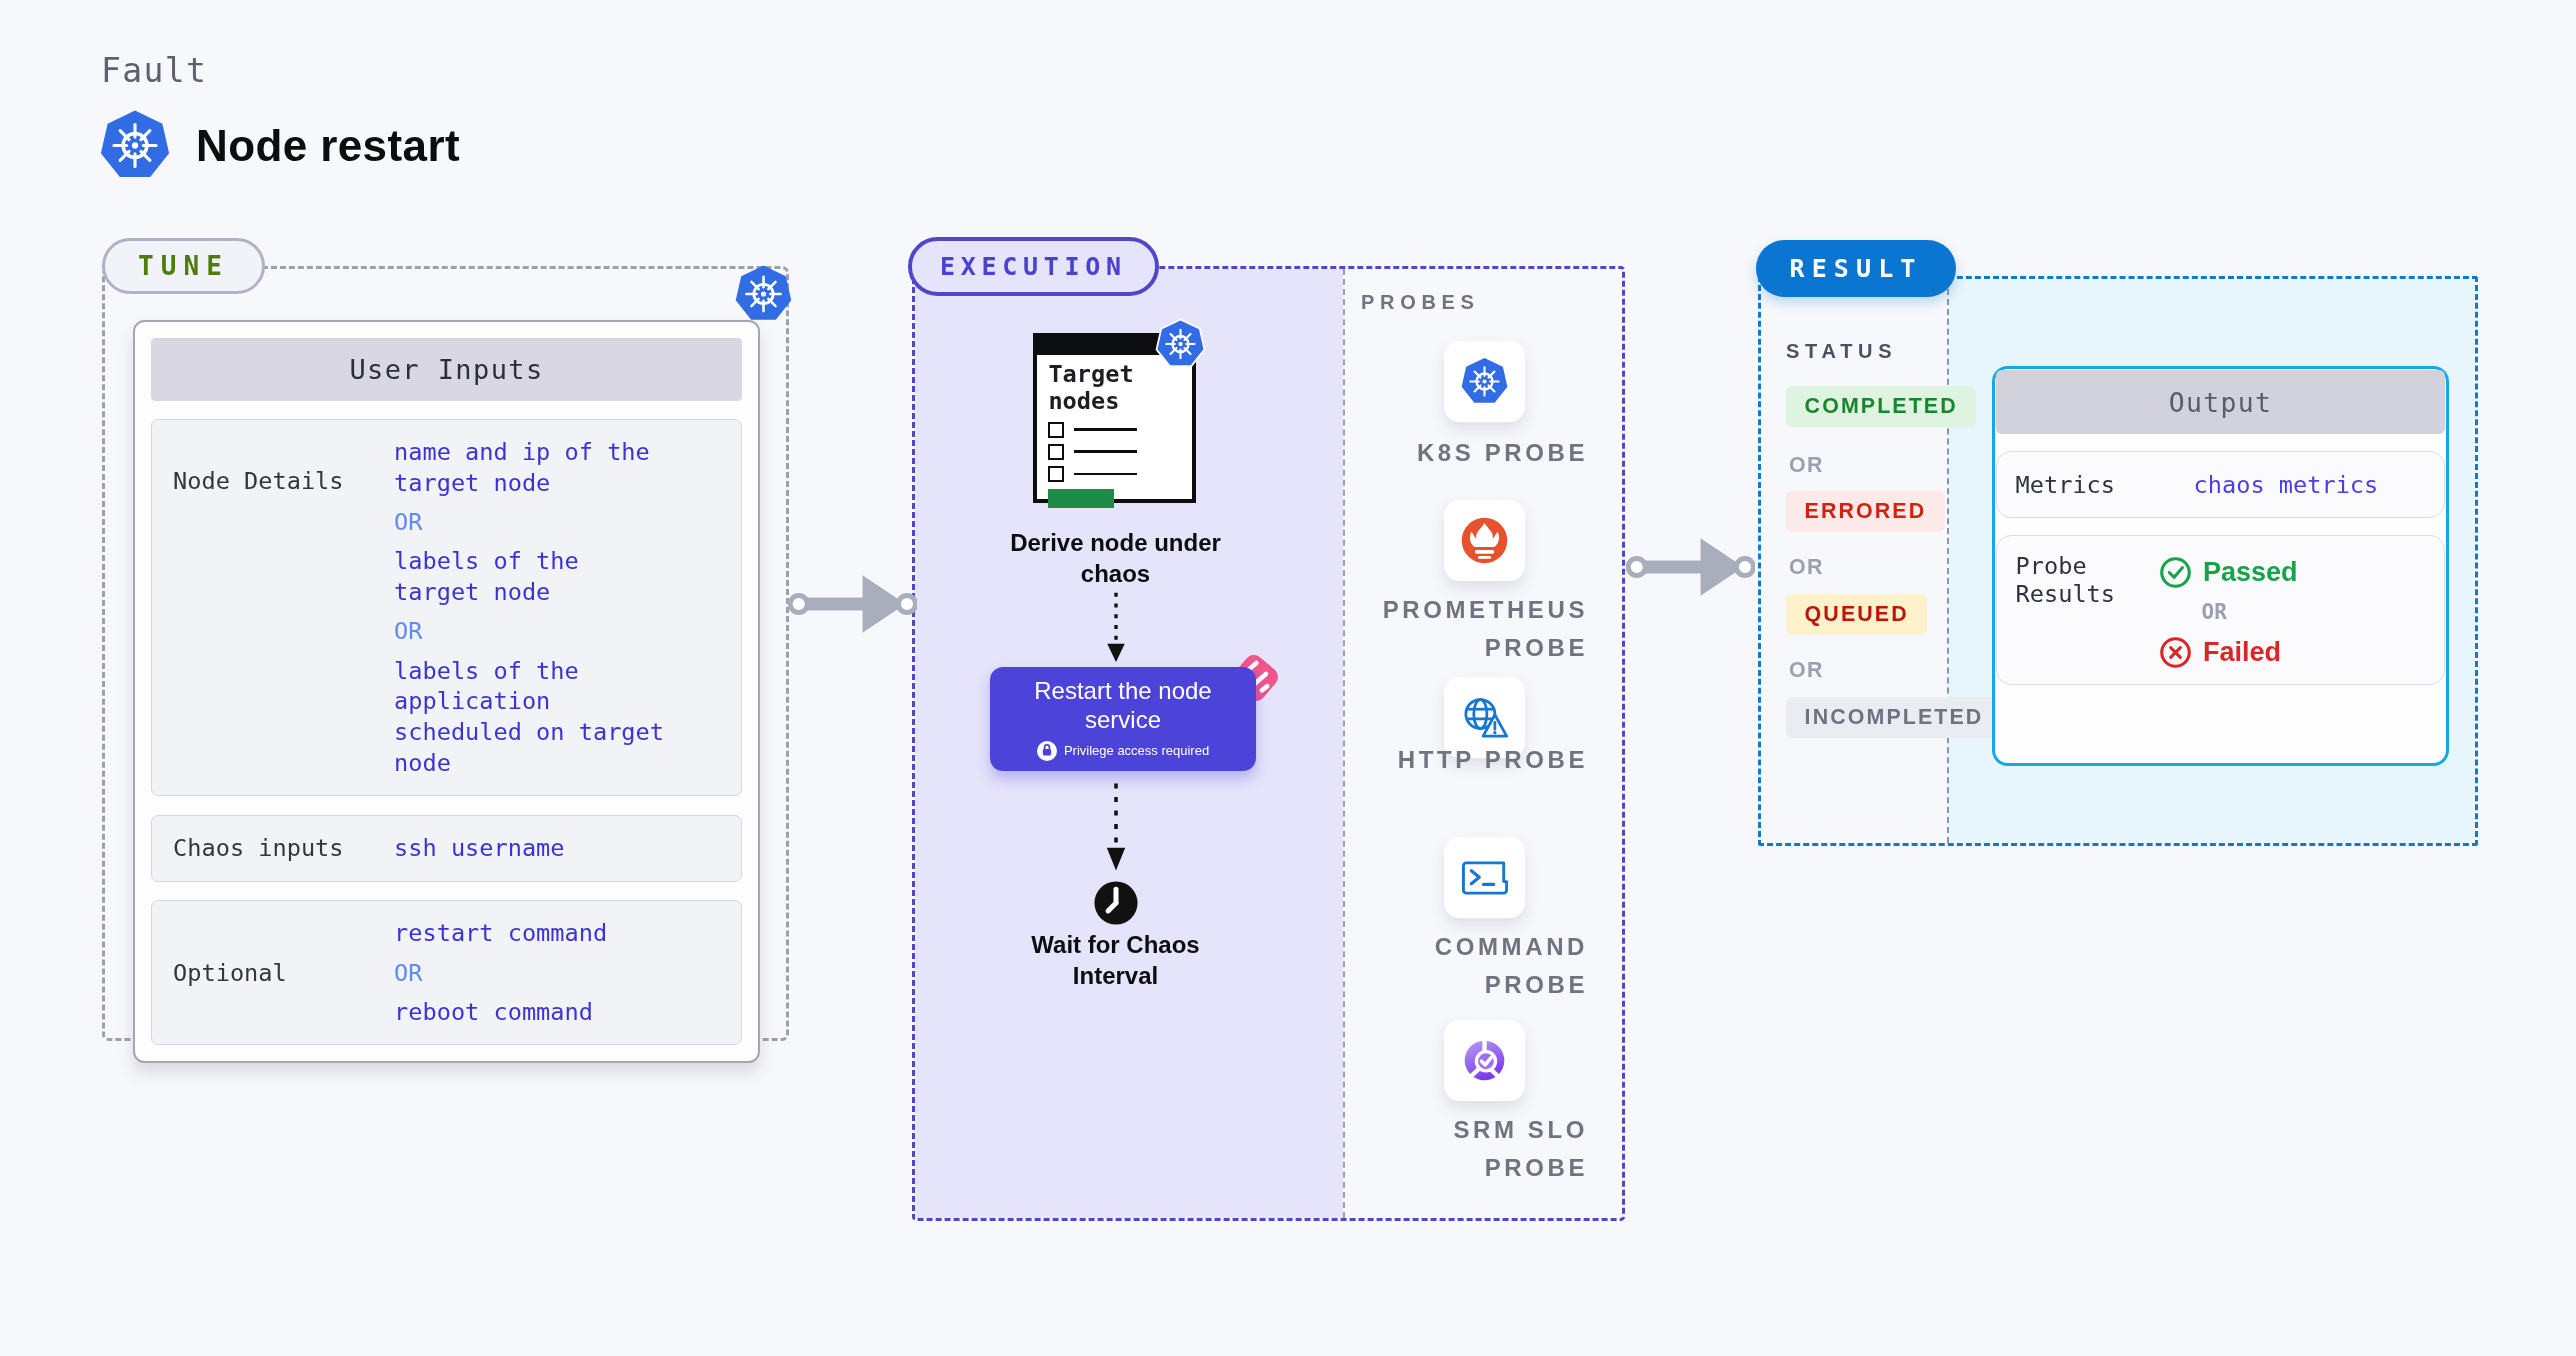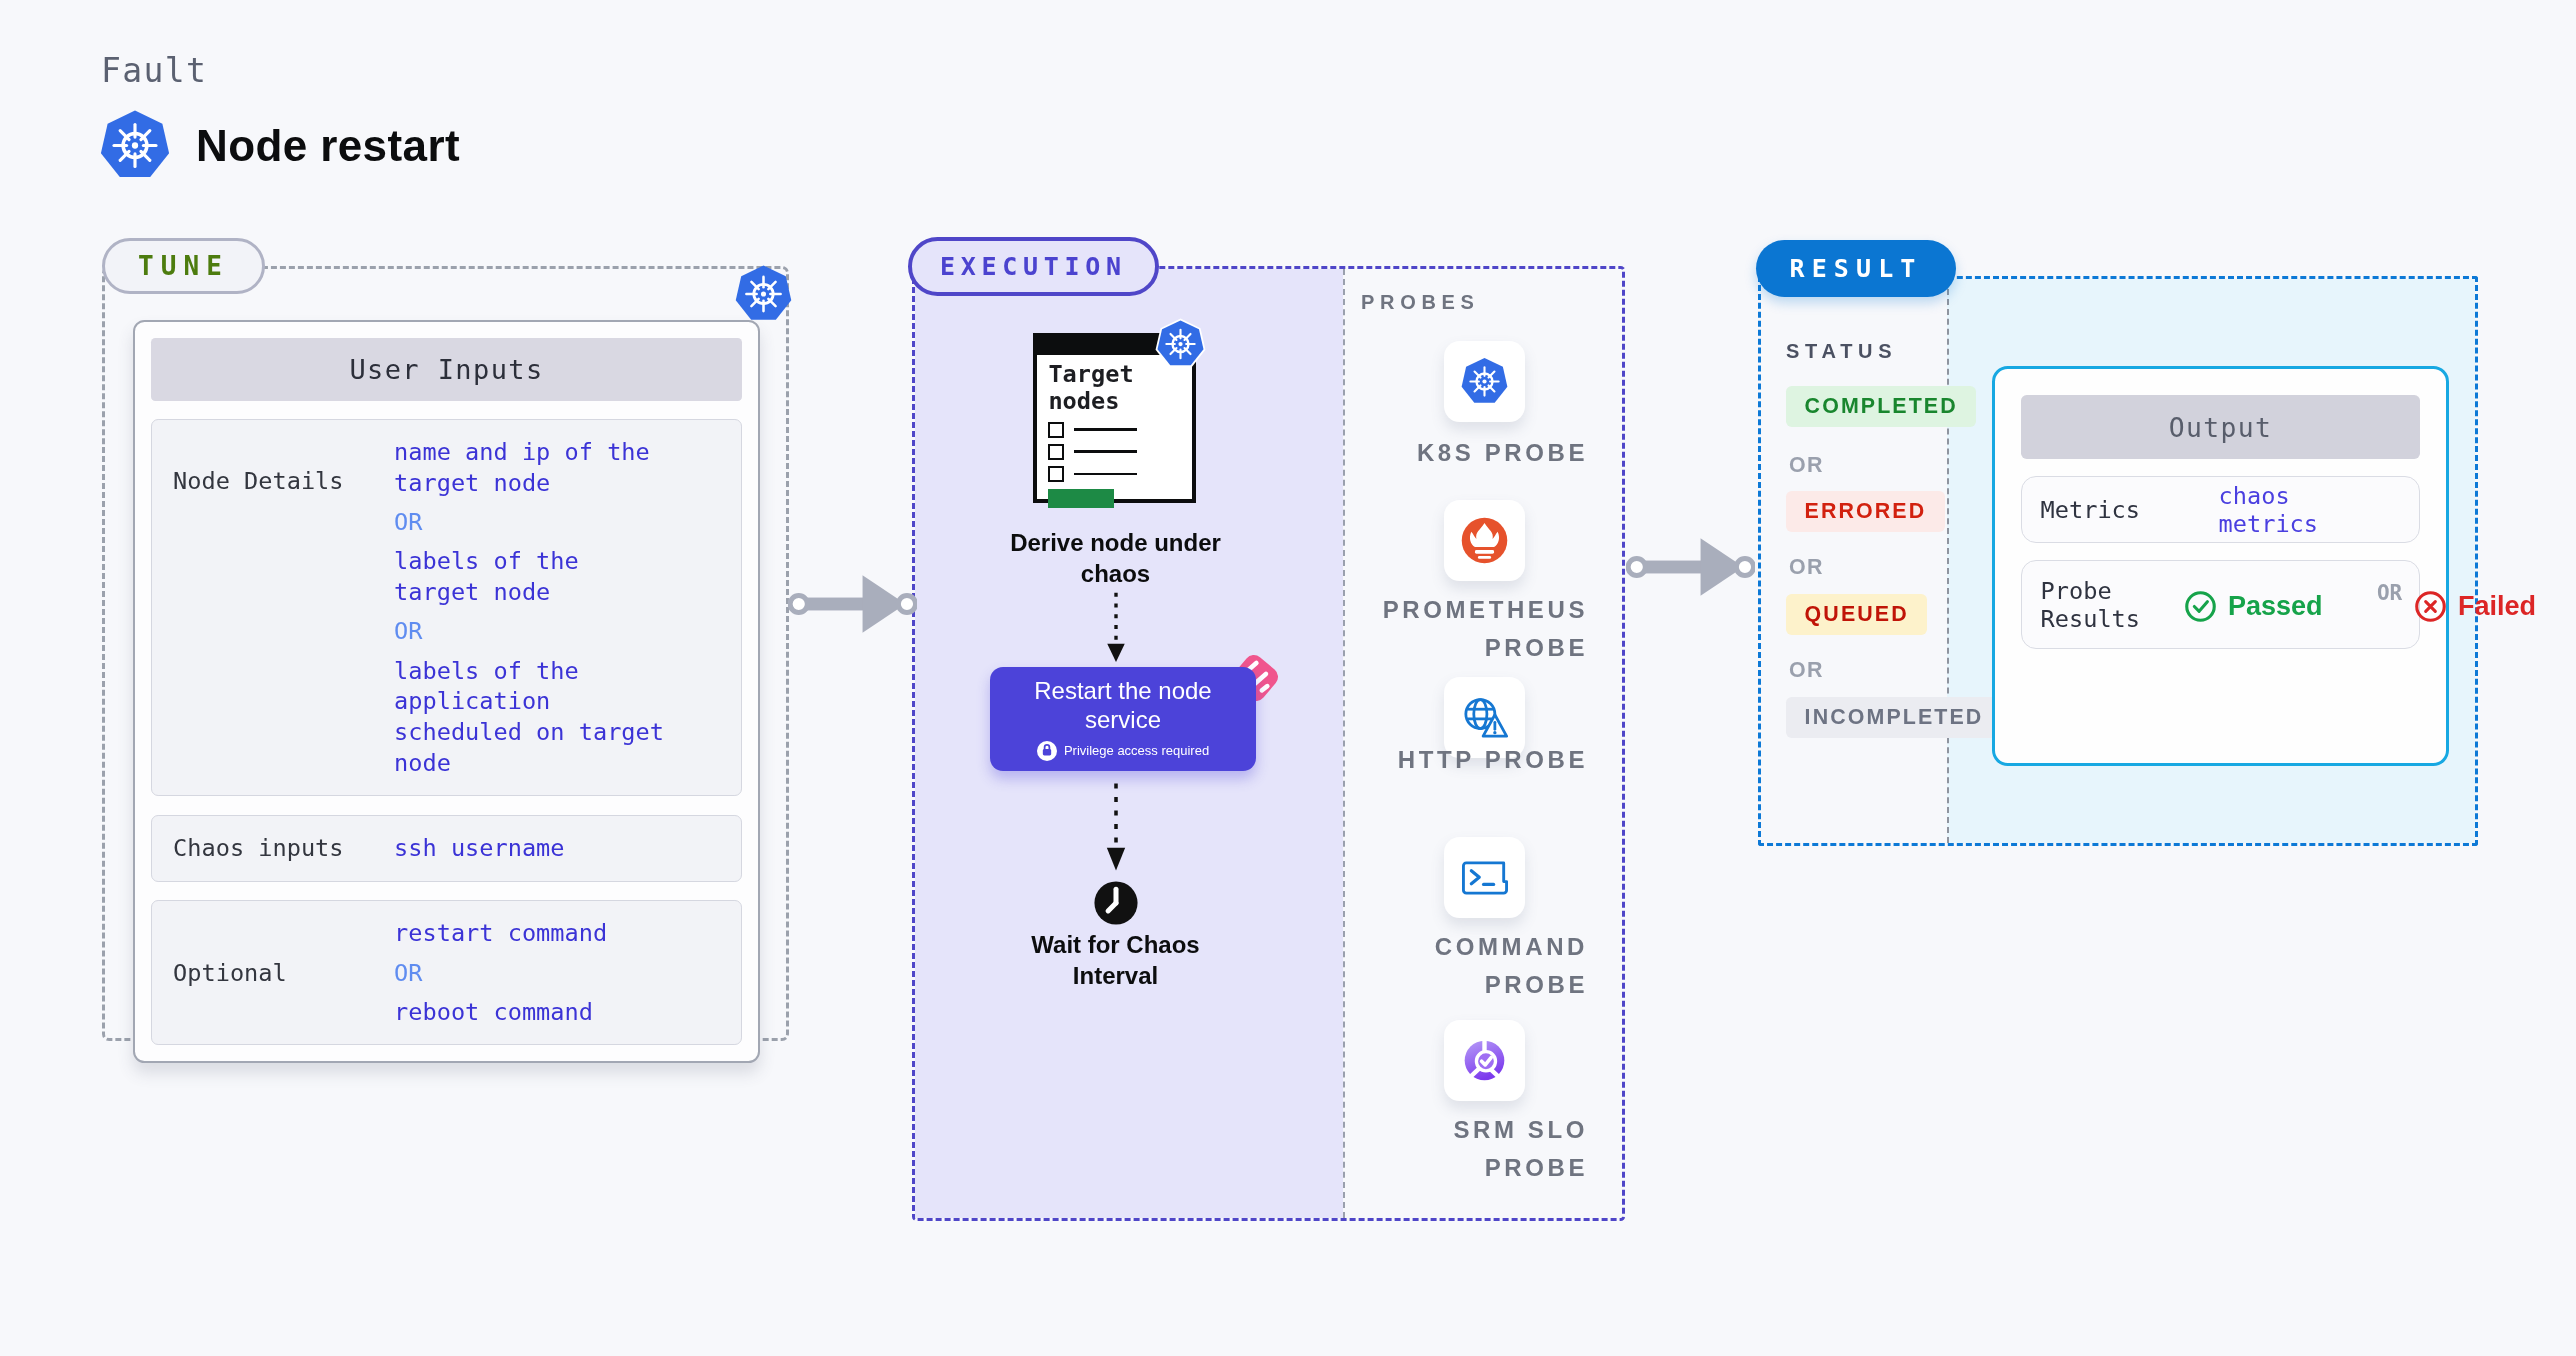"Output" .output-card { padding: 26px -> 1px }
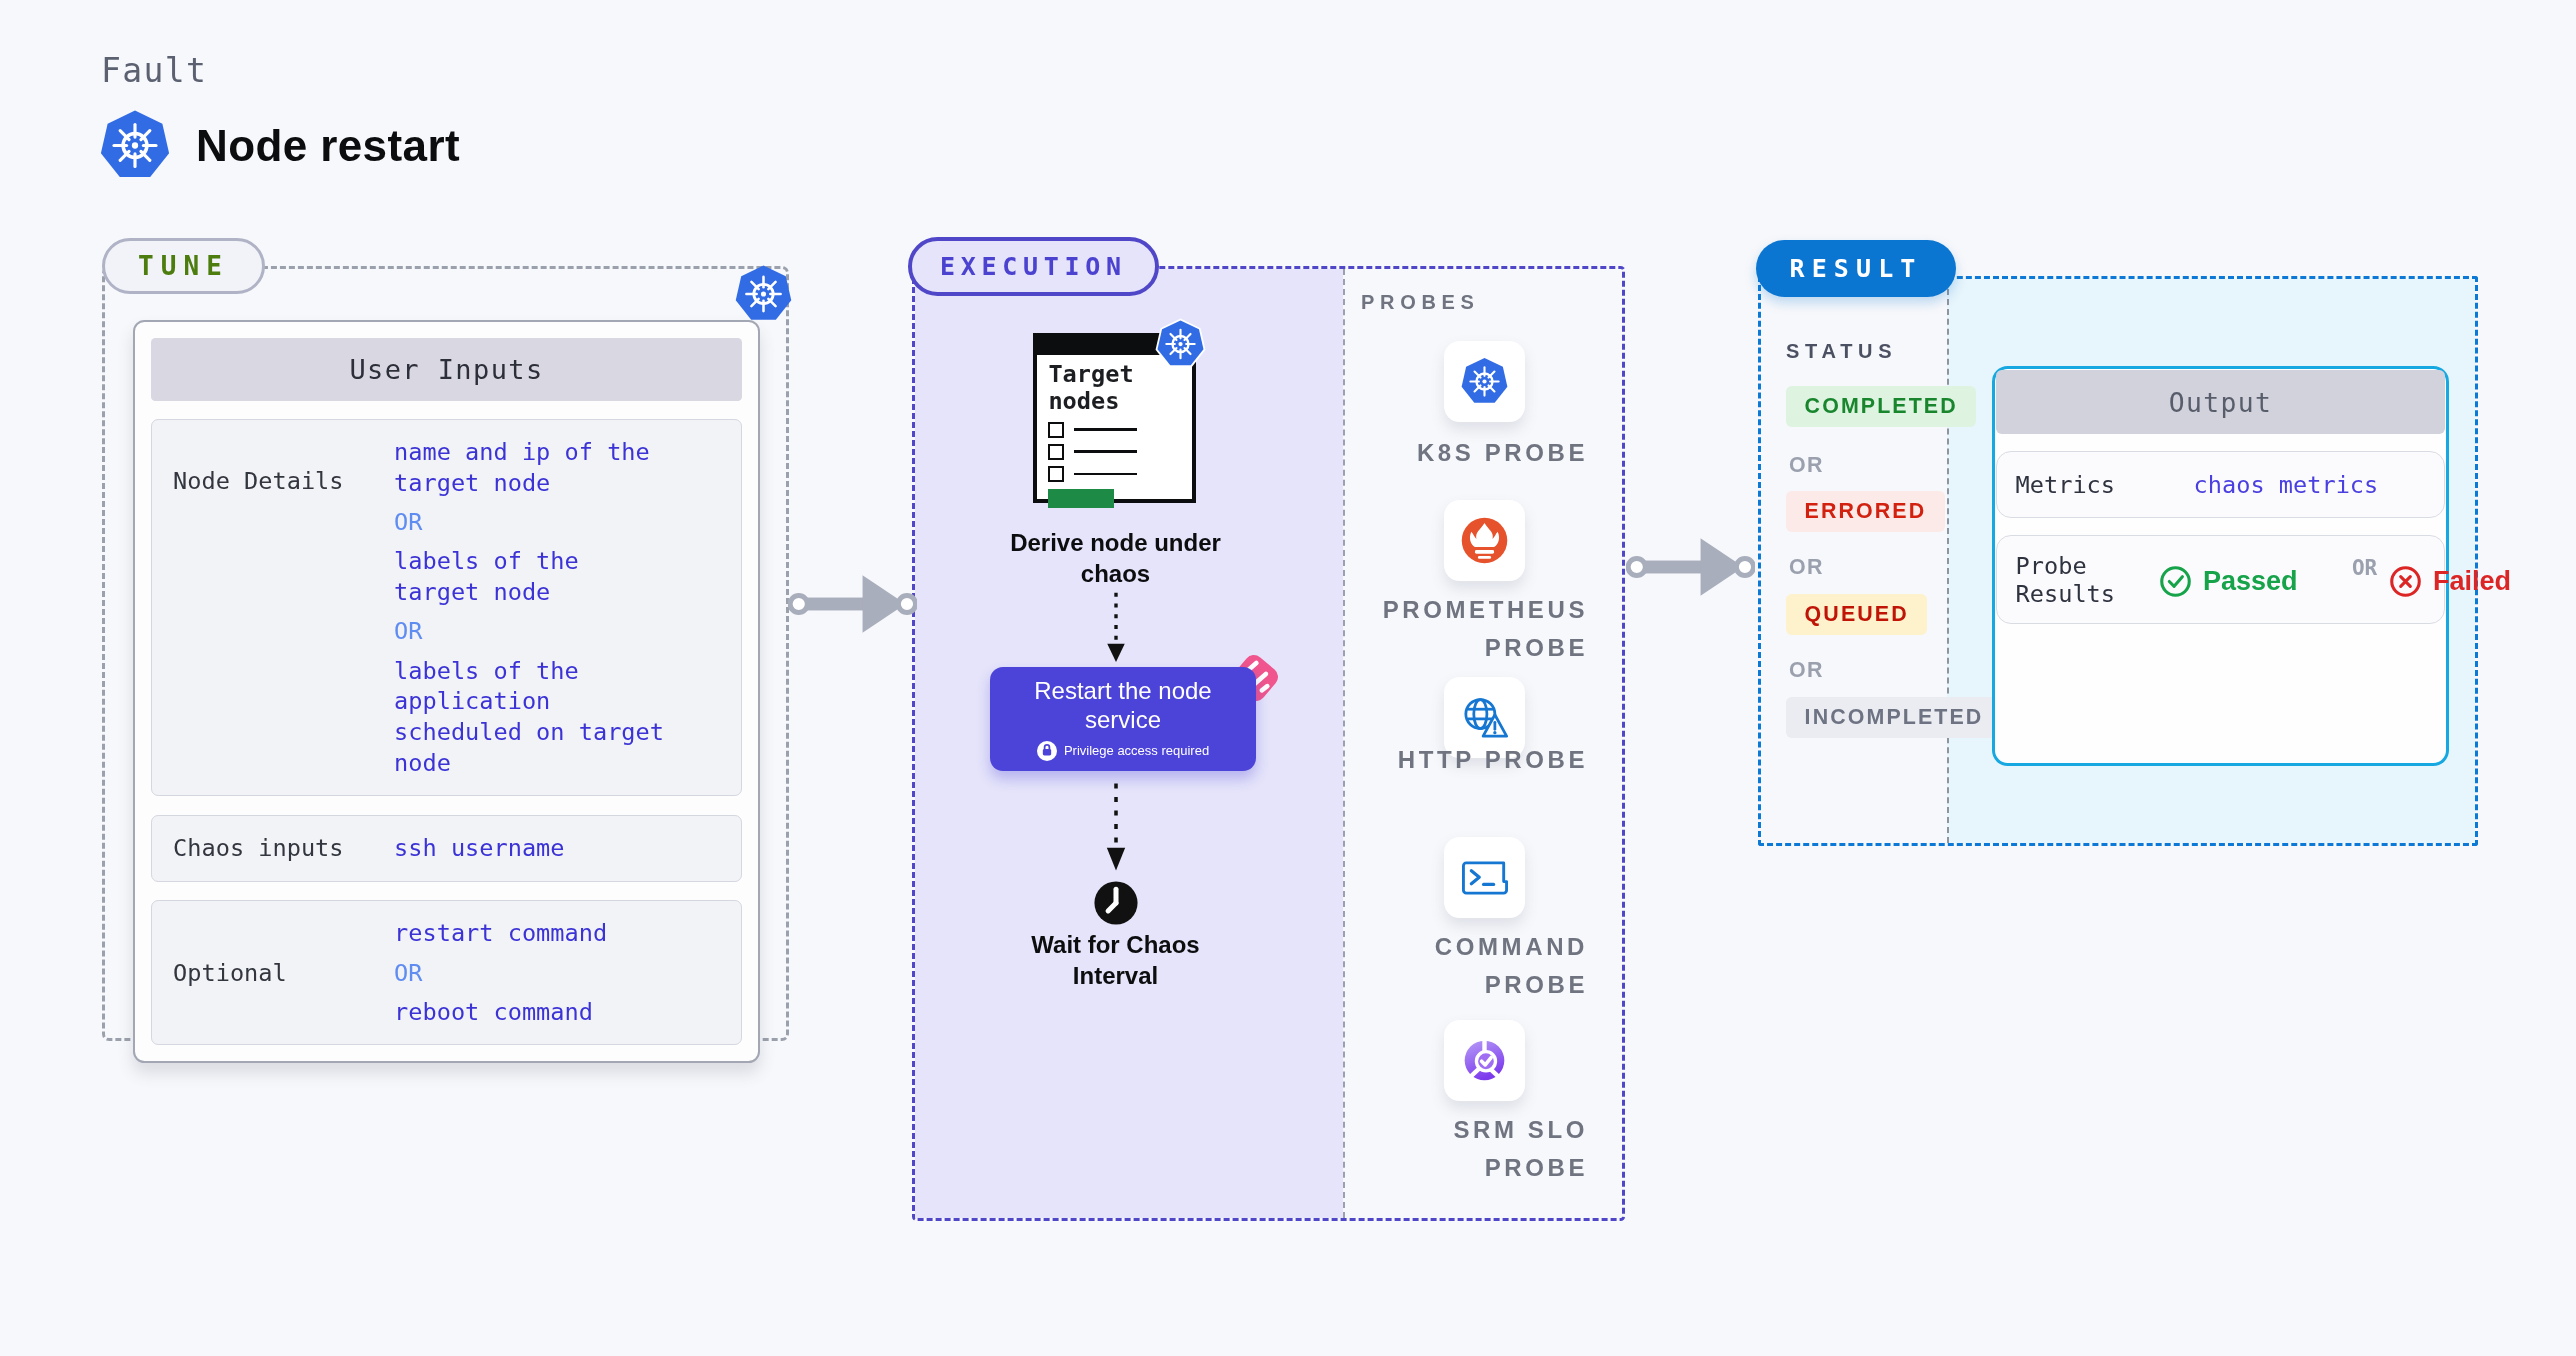"Passed" .results-col { flex-direction: row -> column }
